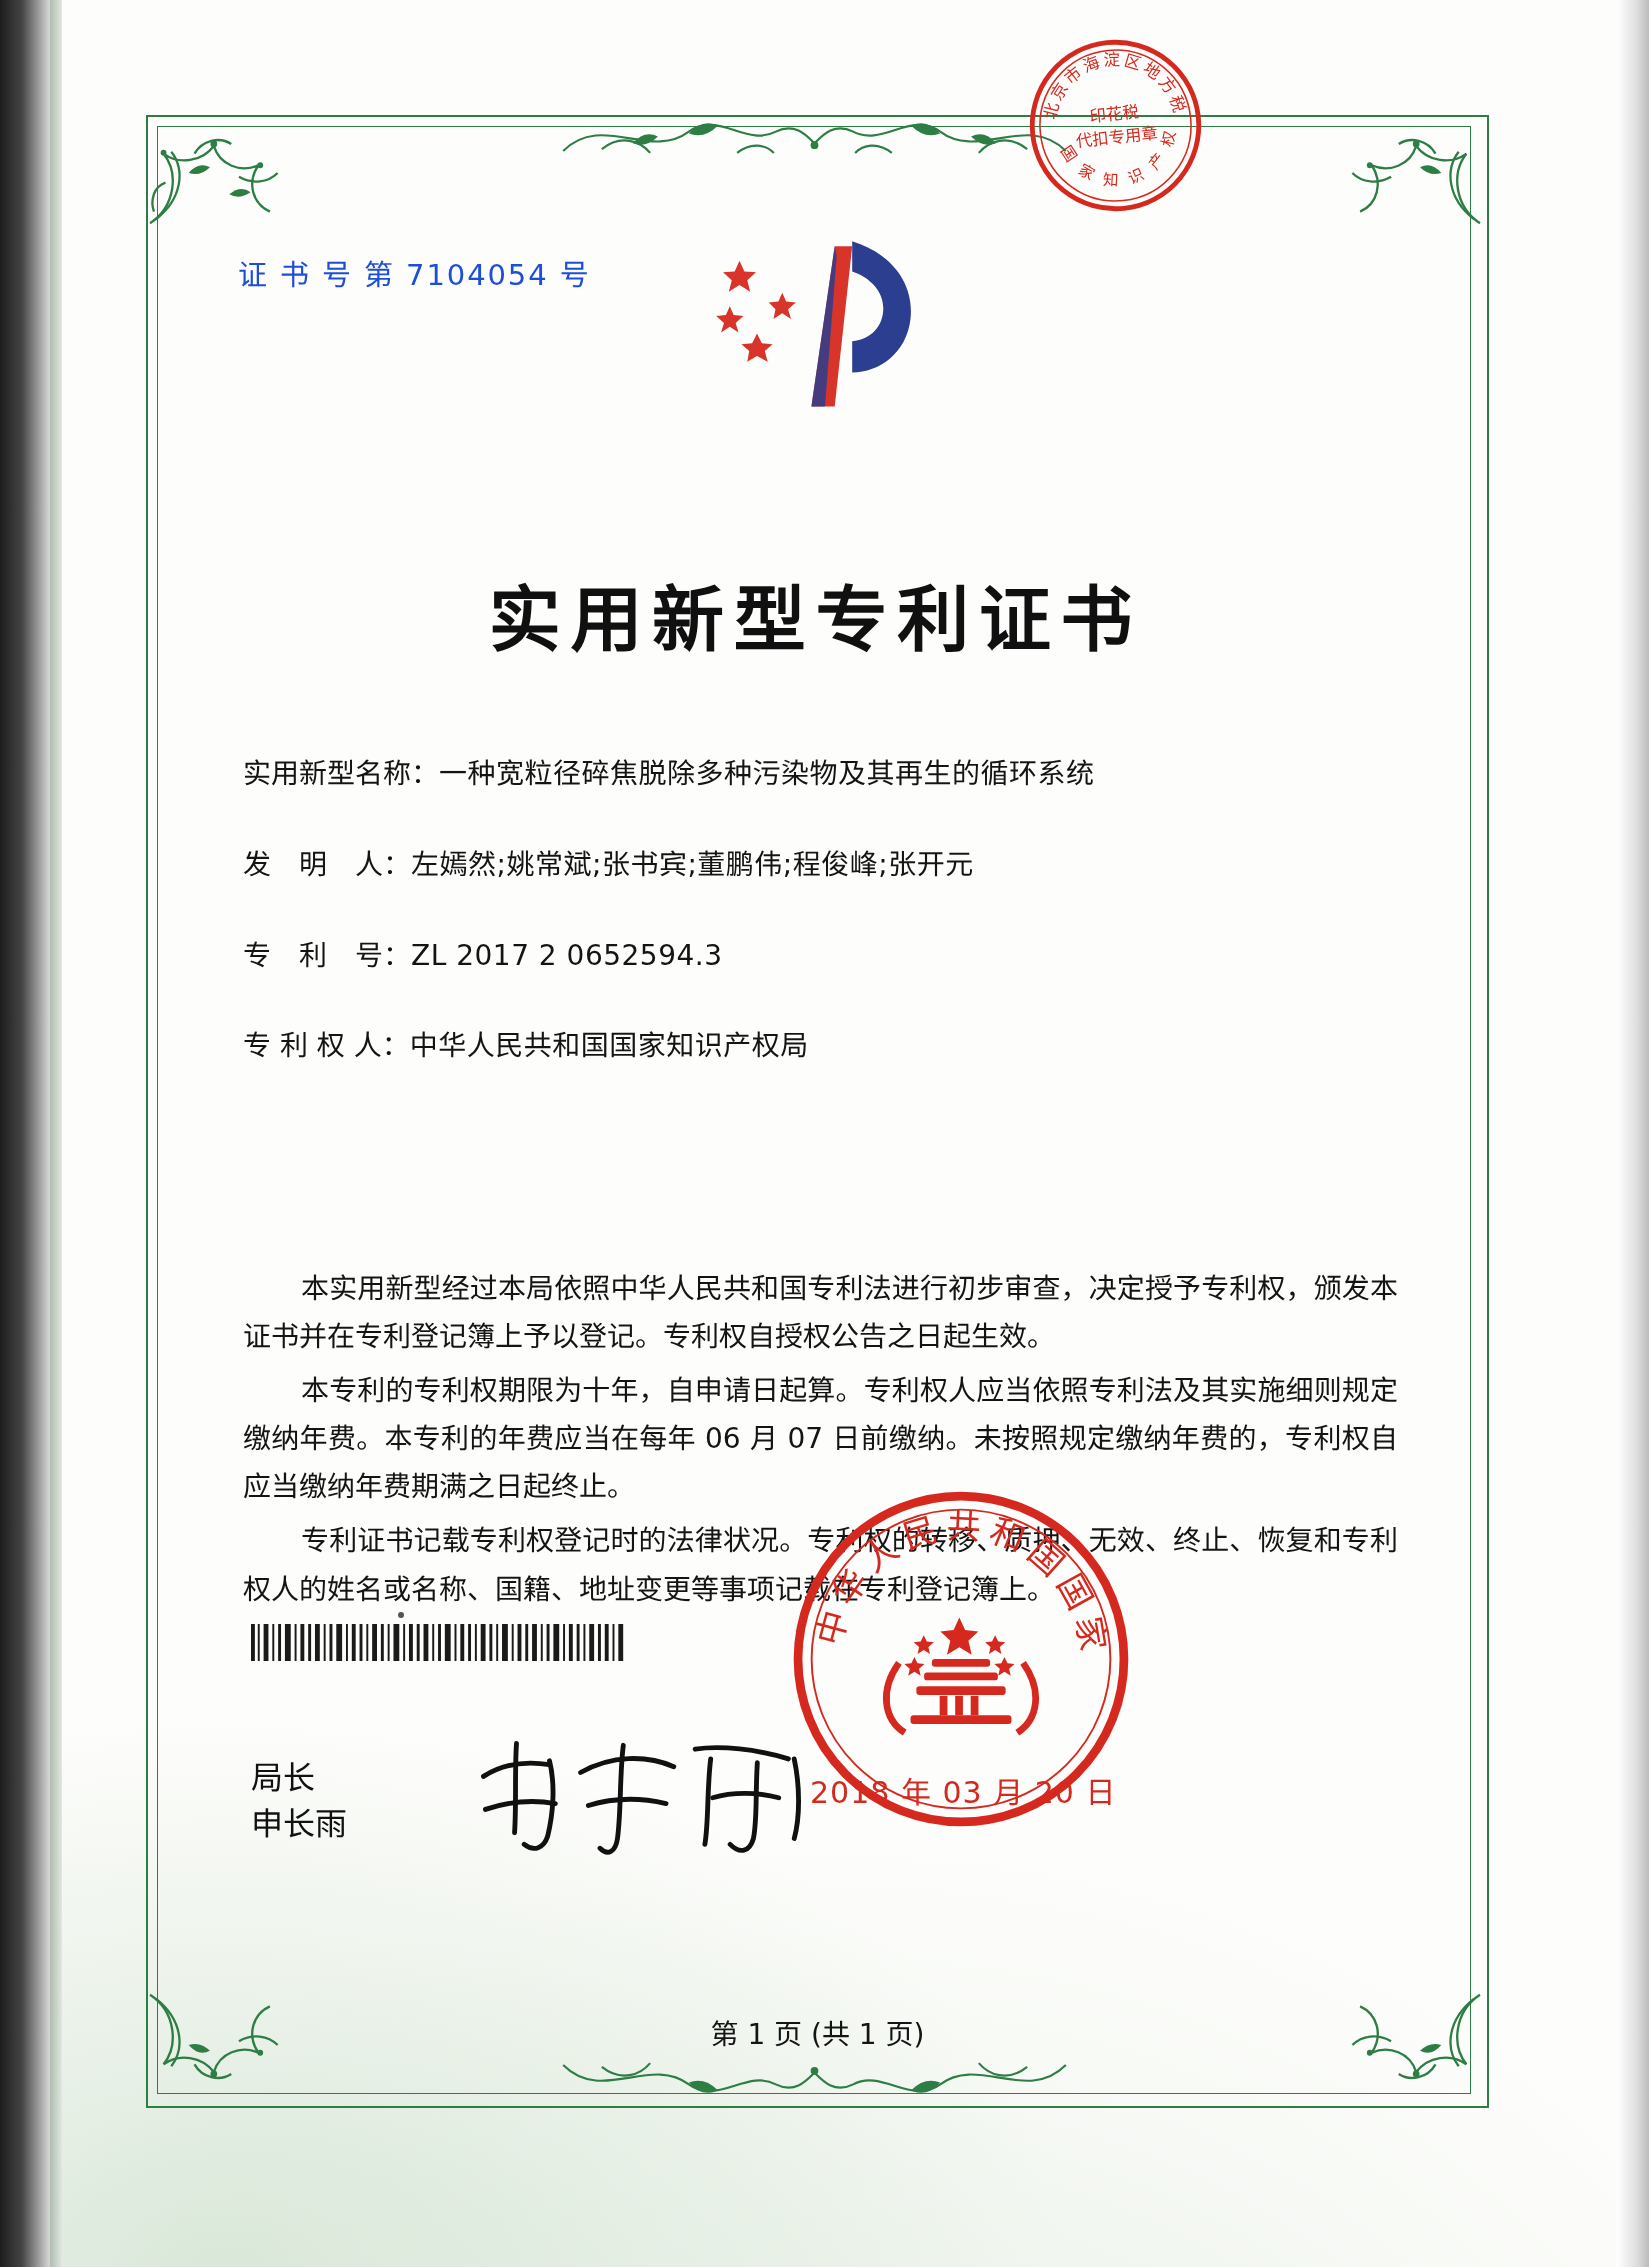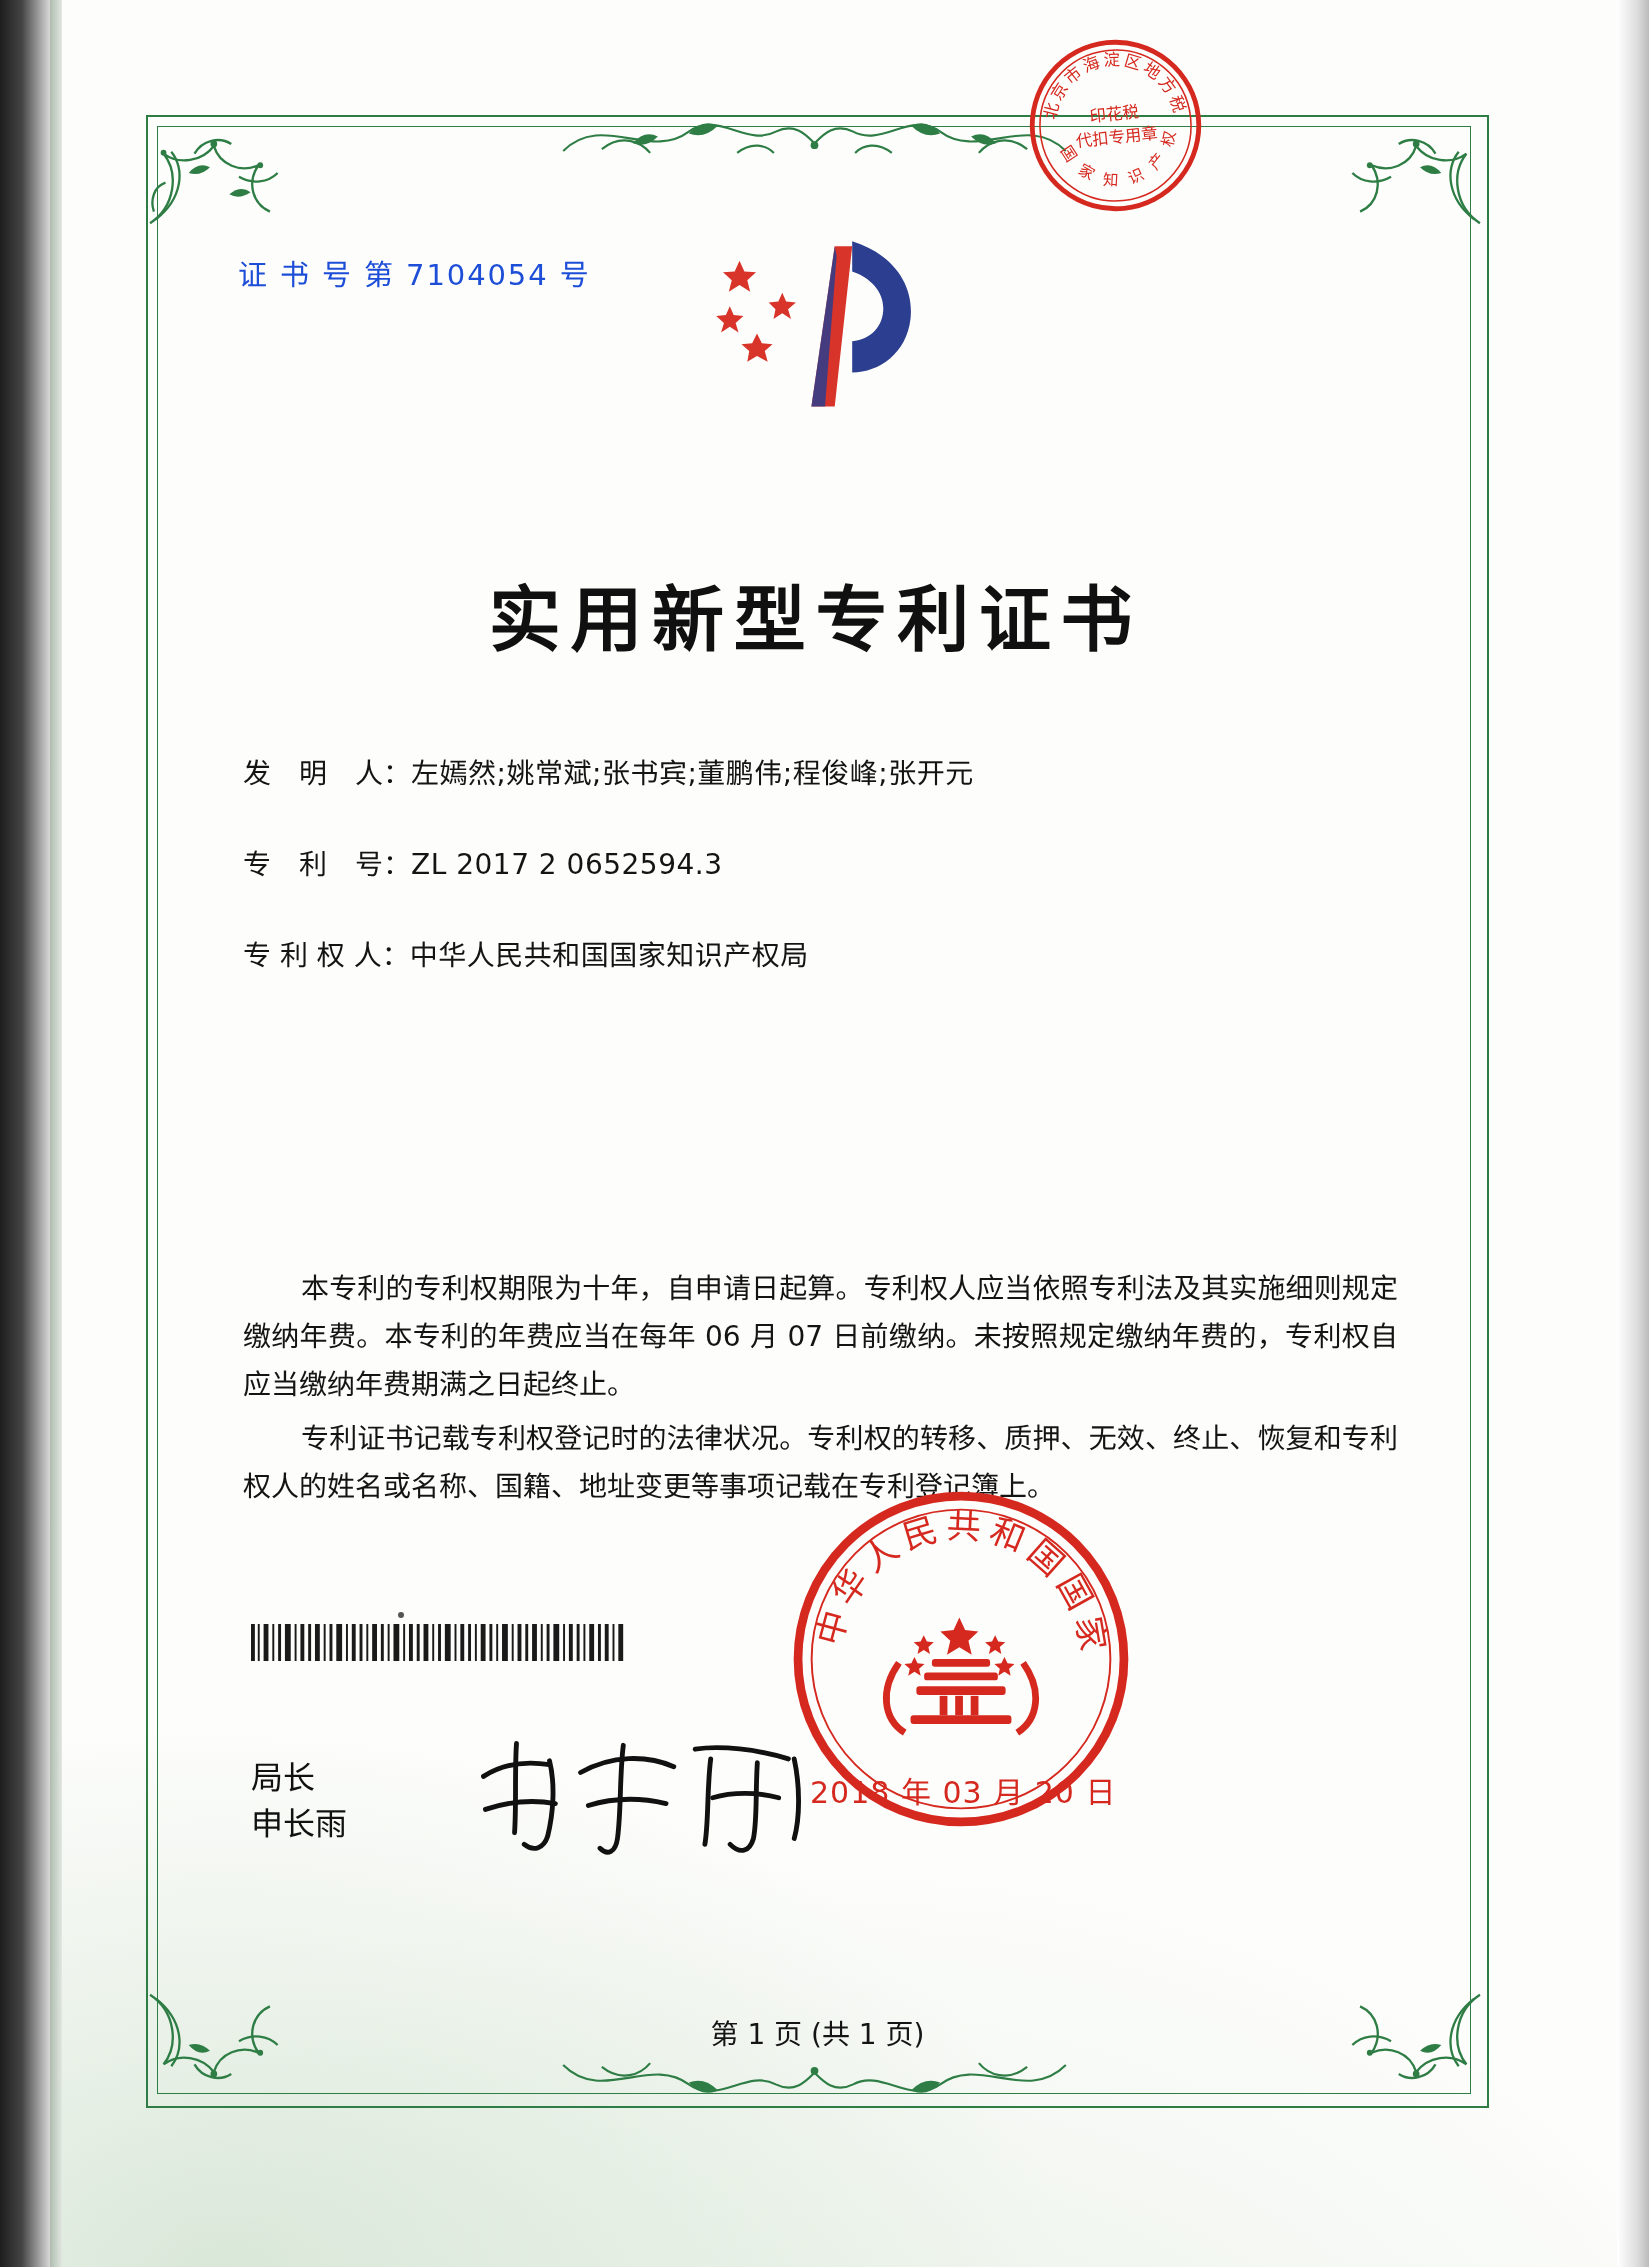"实用新型名称：一种宽粒径碎焦脱除多种污染物及其再生的循环系统" div.field { html: none -> <div> <span>实用新型名称：</span><span>一种宽粒径碎焦脱除多种污染物及其再生的循环系统</span> </div> }
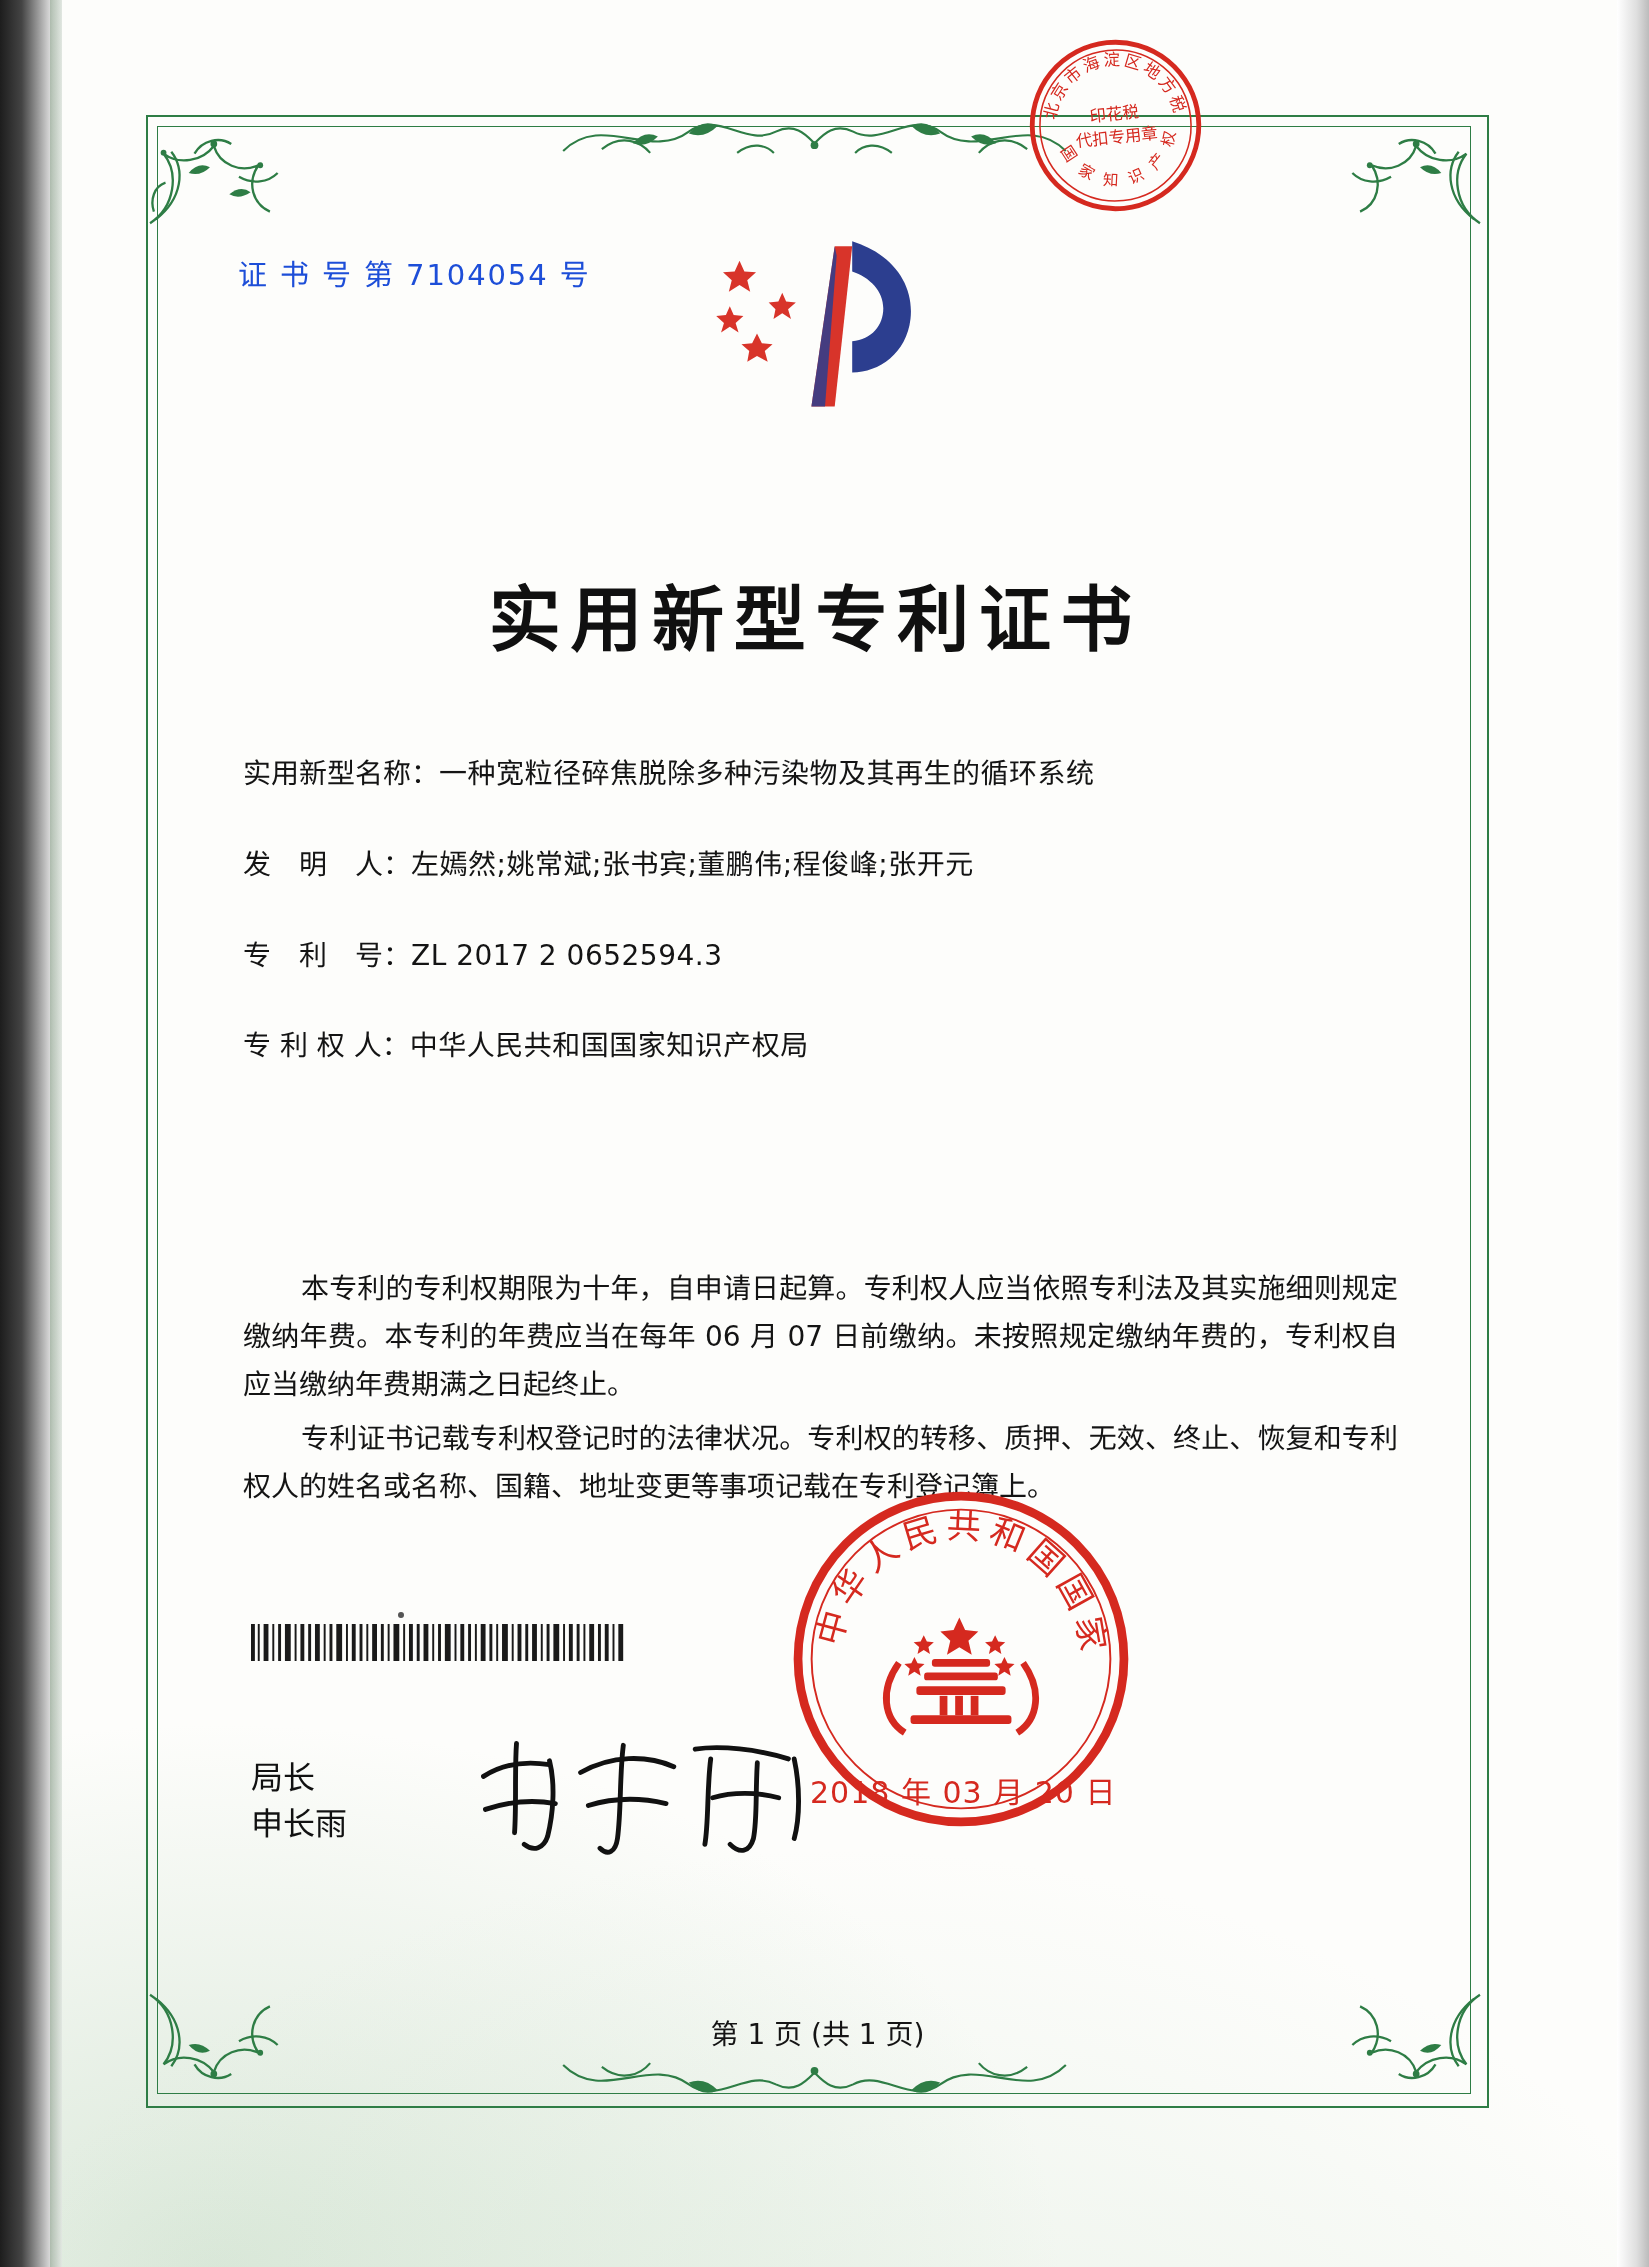"本实用新型经过本局依照中华人民共和国专利法进行初步审查，决定授予专利权，颁发本证" p { html: none -> <p>本实用新型经过本局依照中华人民共和国专利法进行初步审查，决定授予专利权，颁发本证书并在专利登记簿上予以登记。专利权自授权公告之日起生效。</p> }
